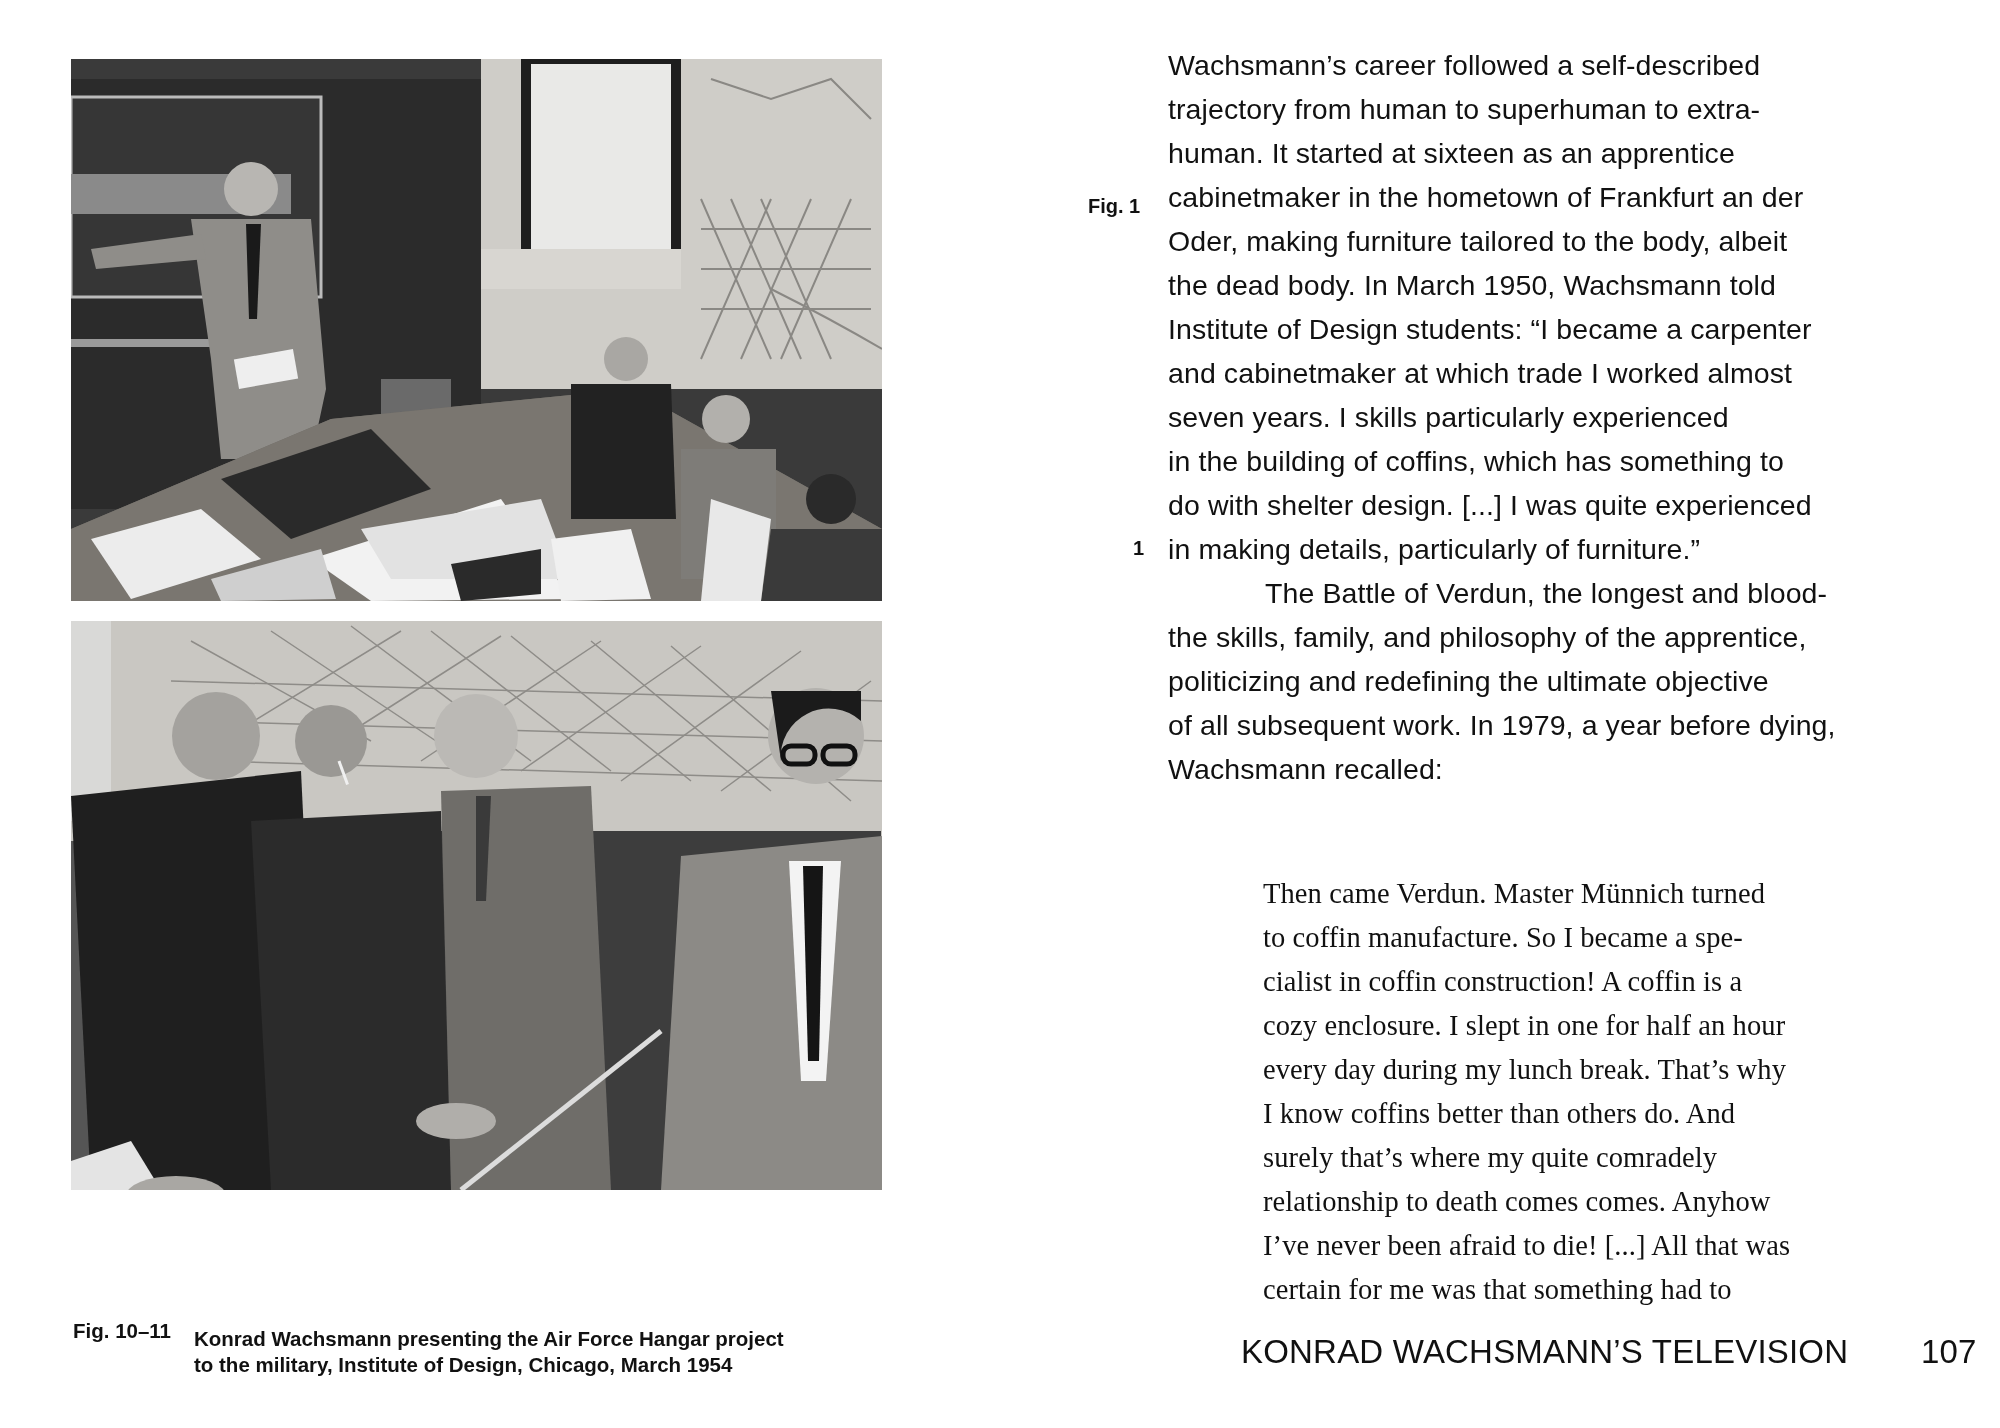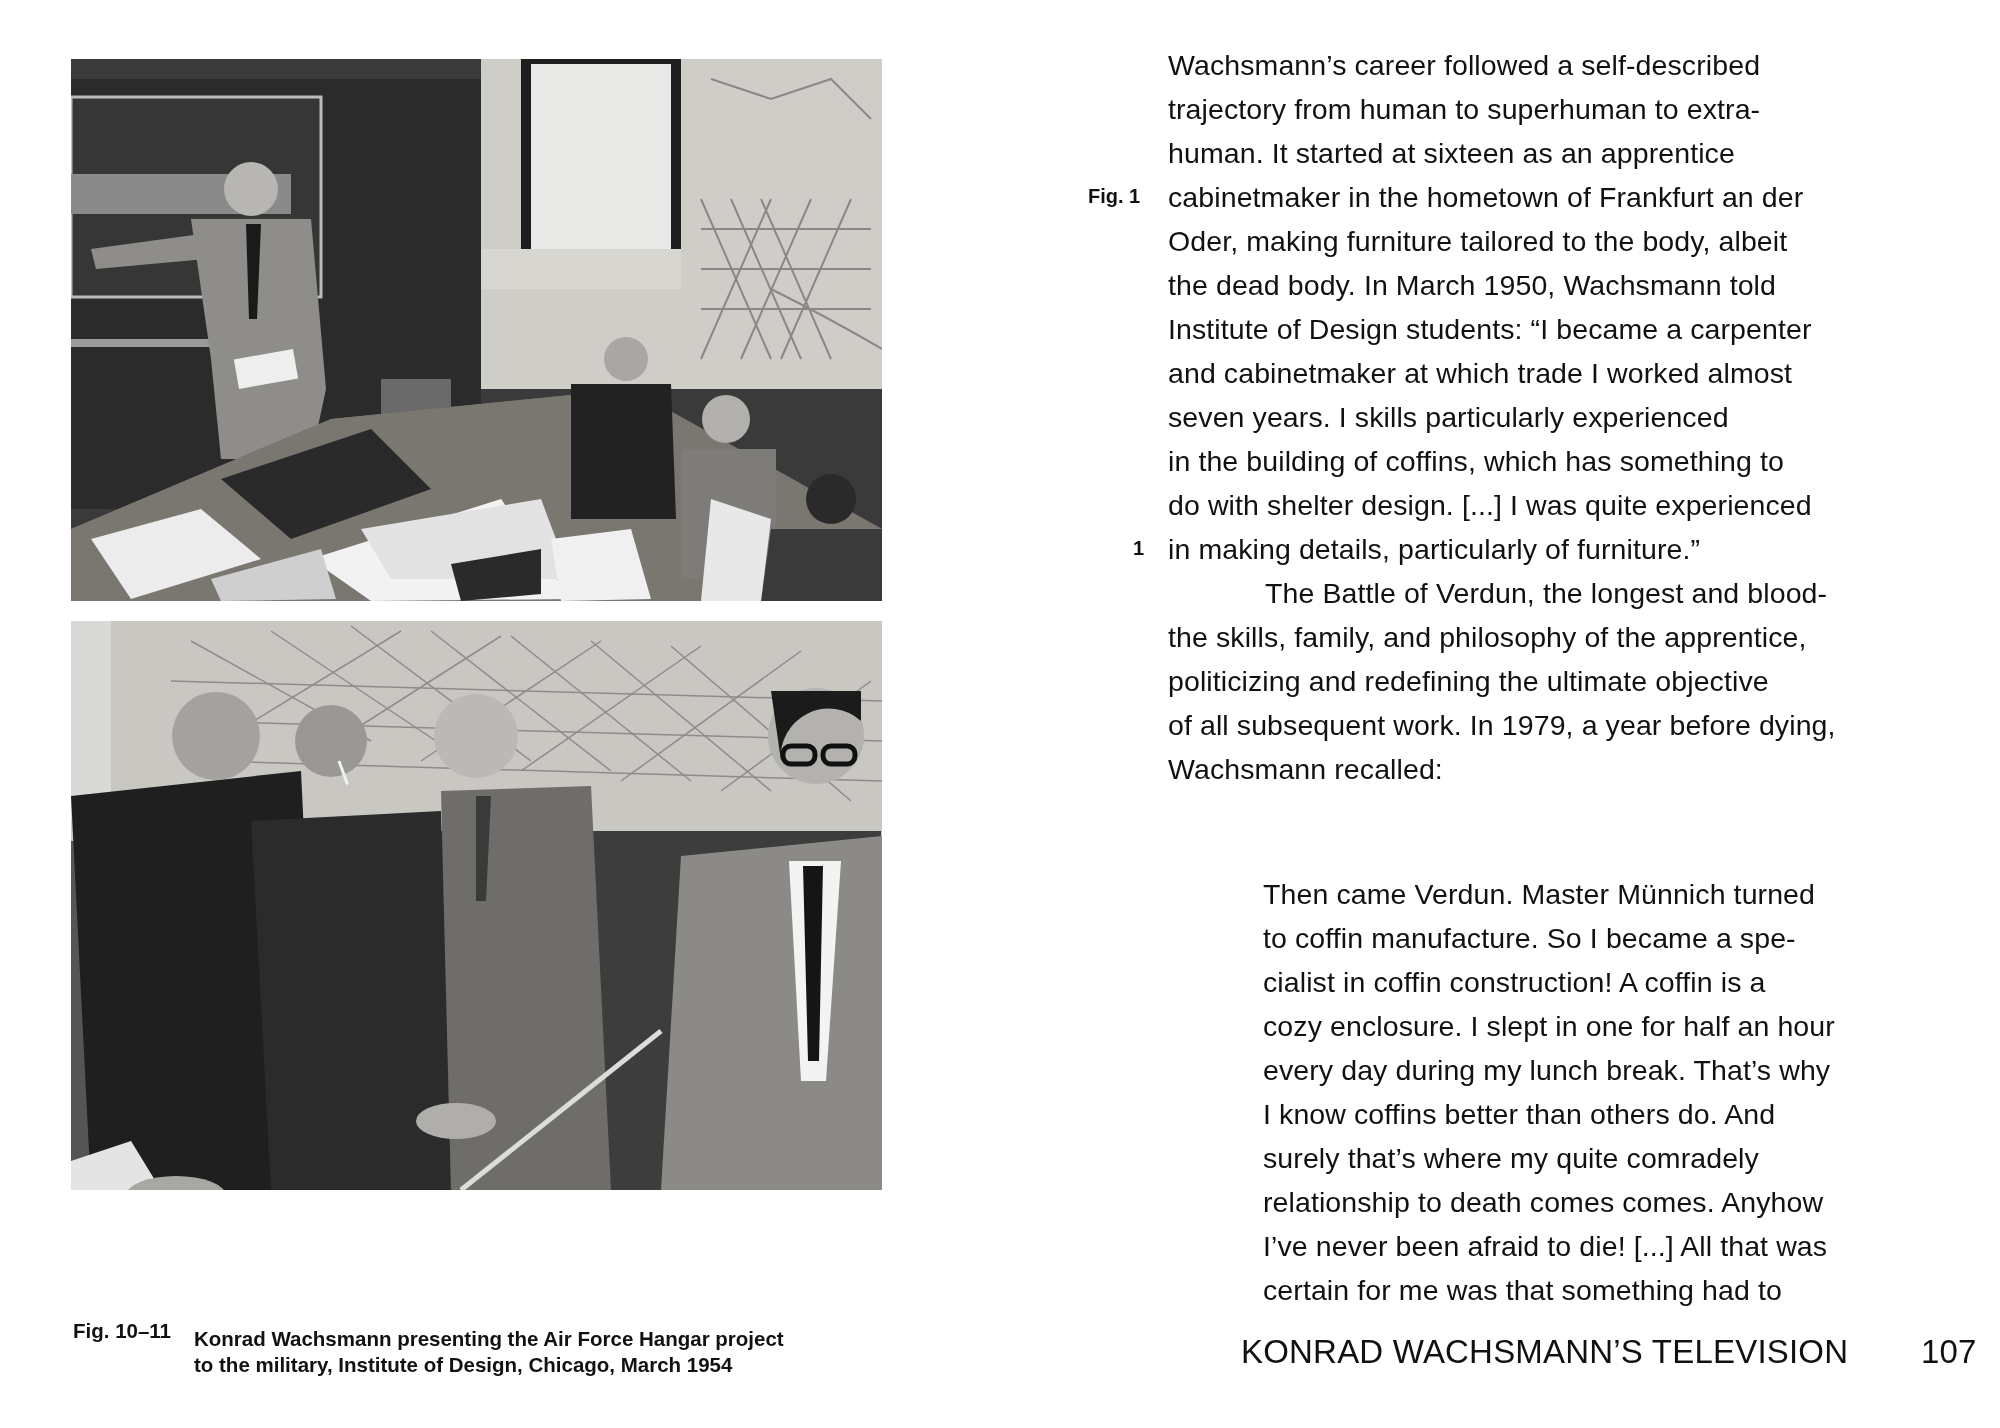"Fig. 1" span.margin-note { top: 185px -> 195px }
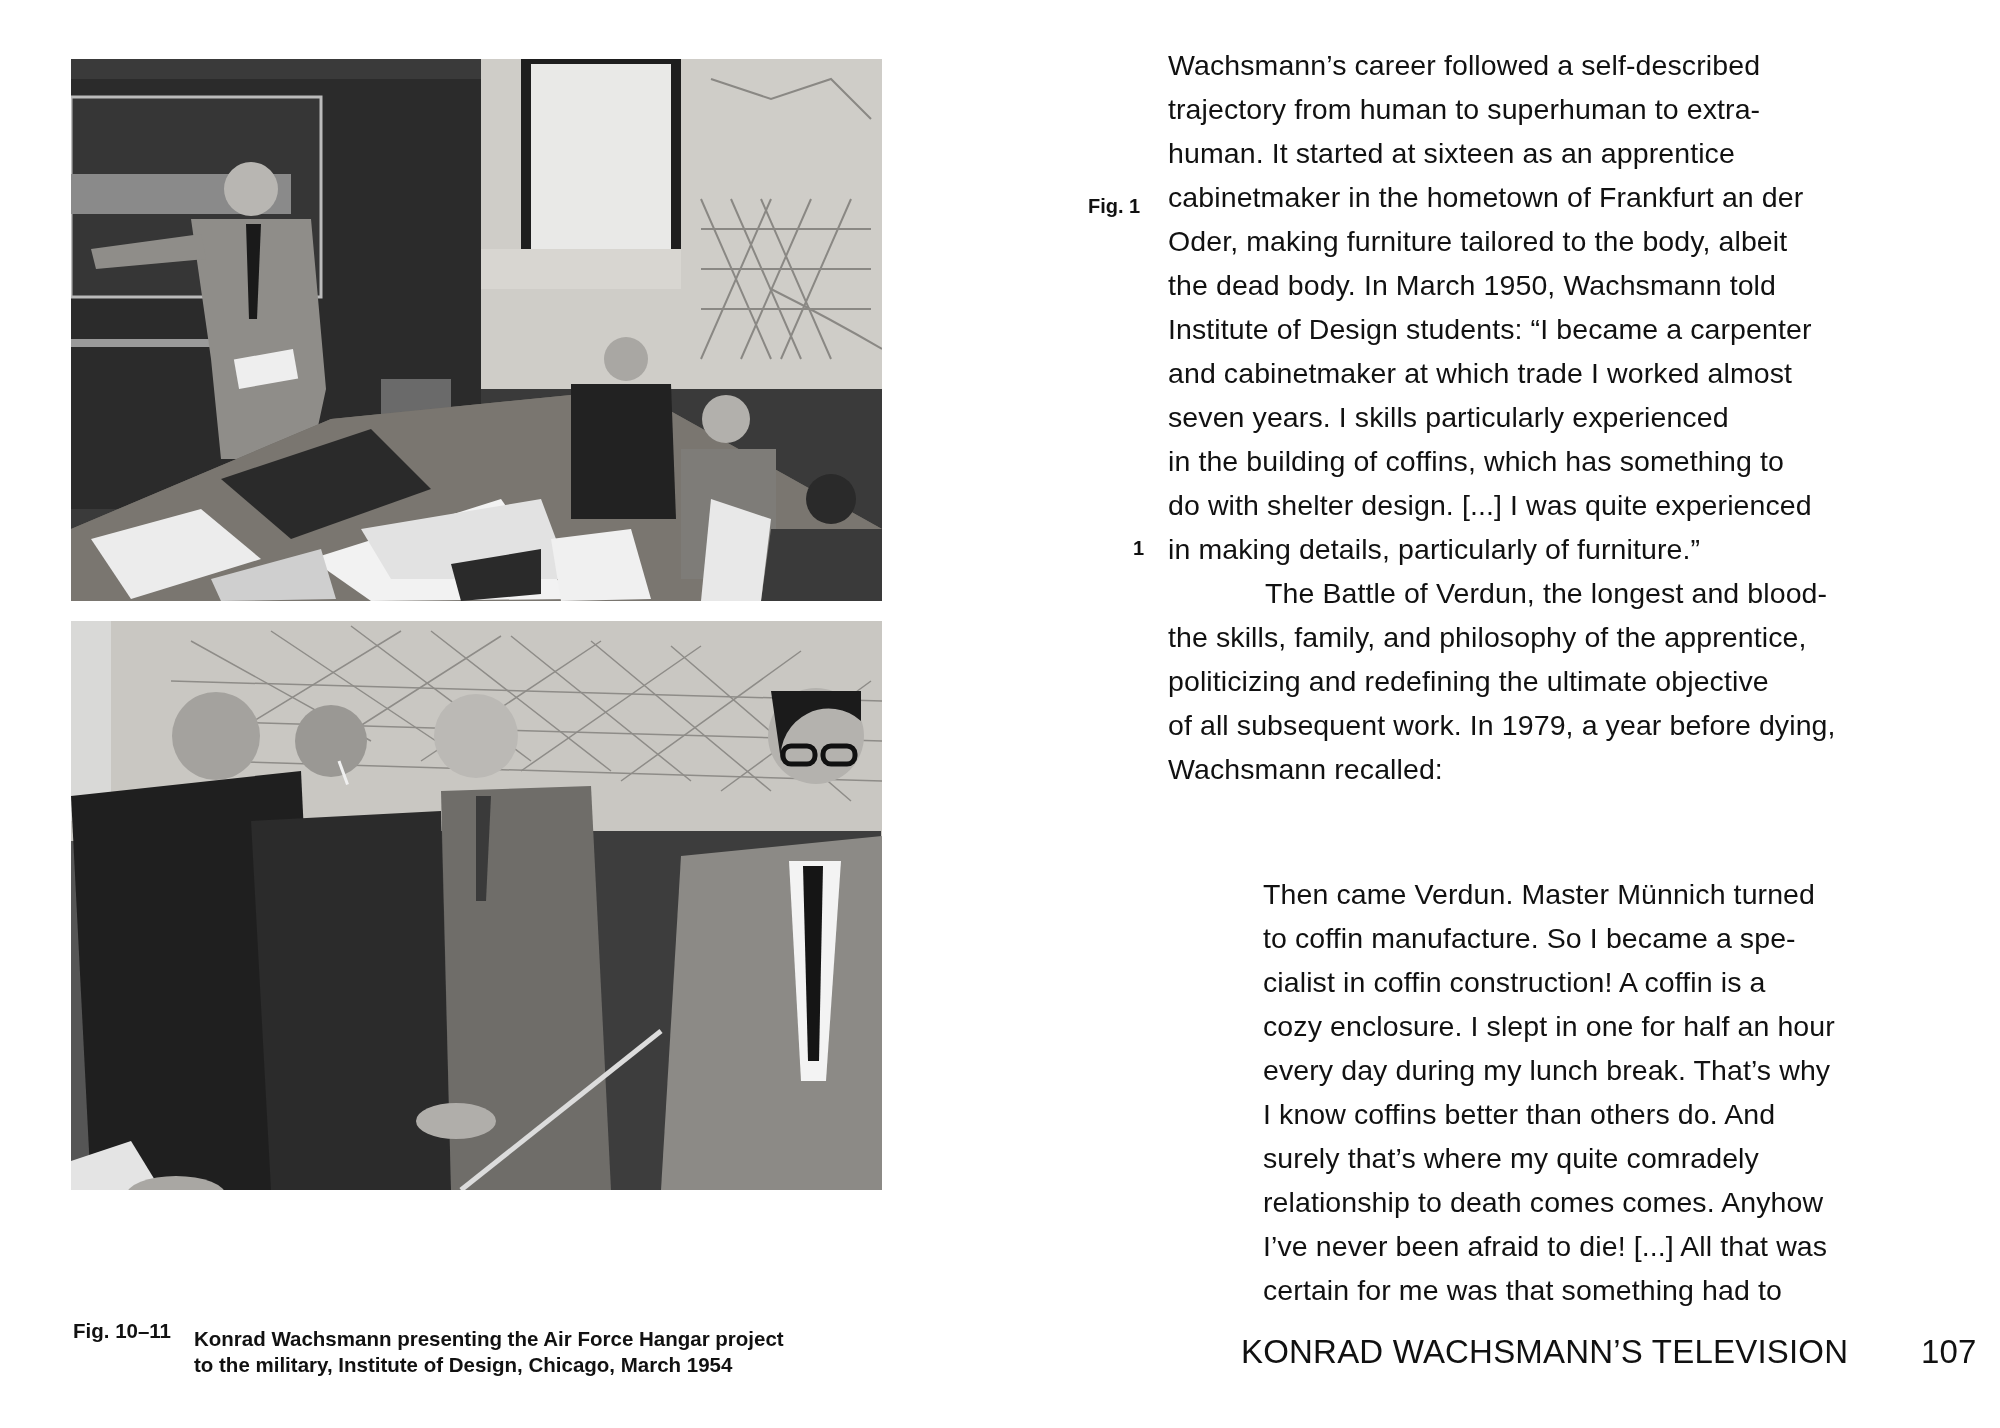"Then came Verdun. Master Münnich" .bq { font-family: none -> Liberation Serif, serif }
